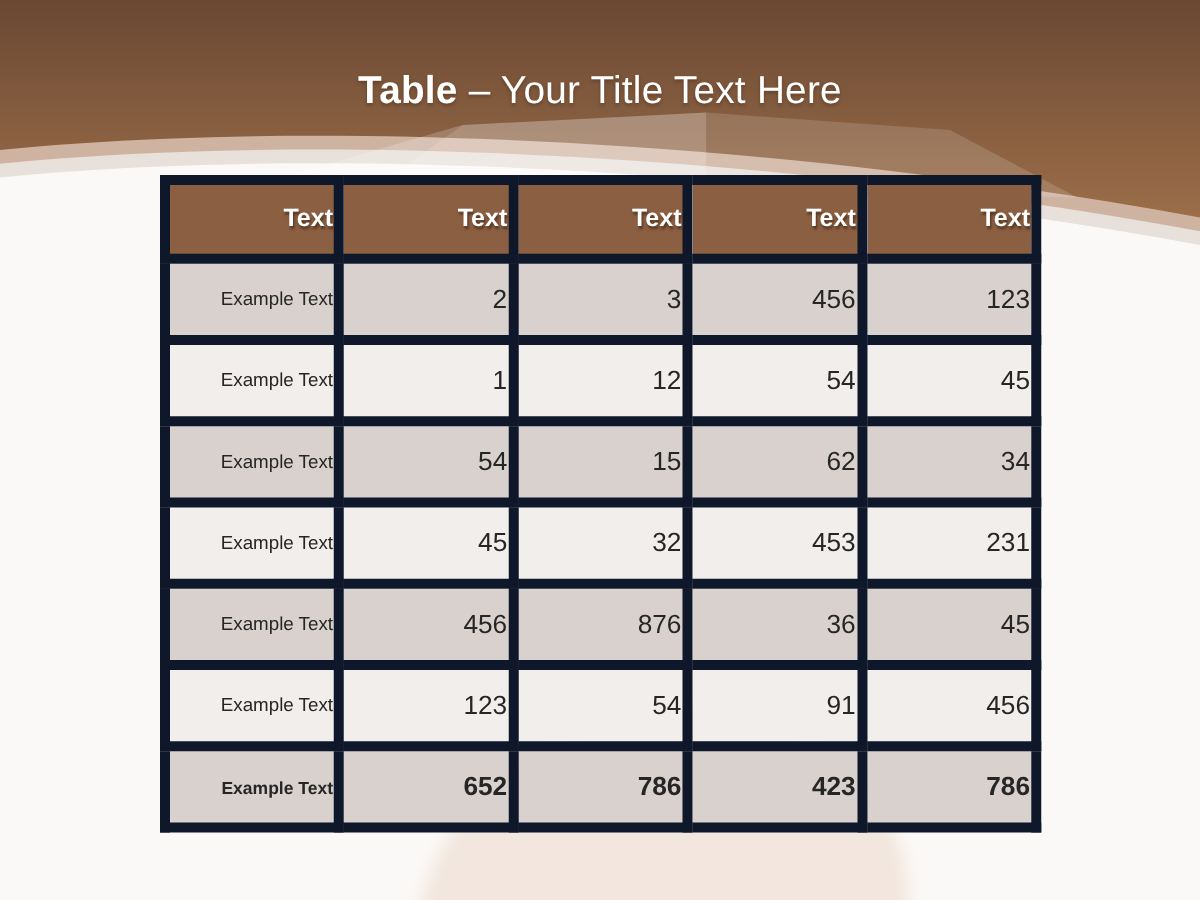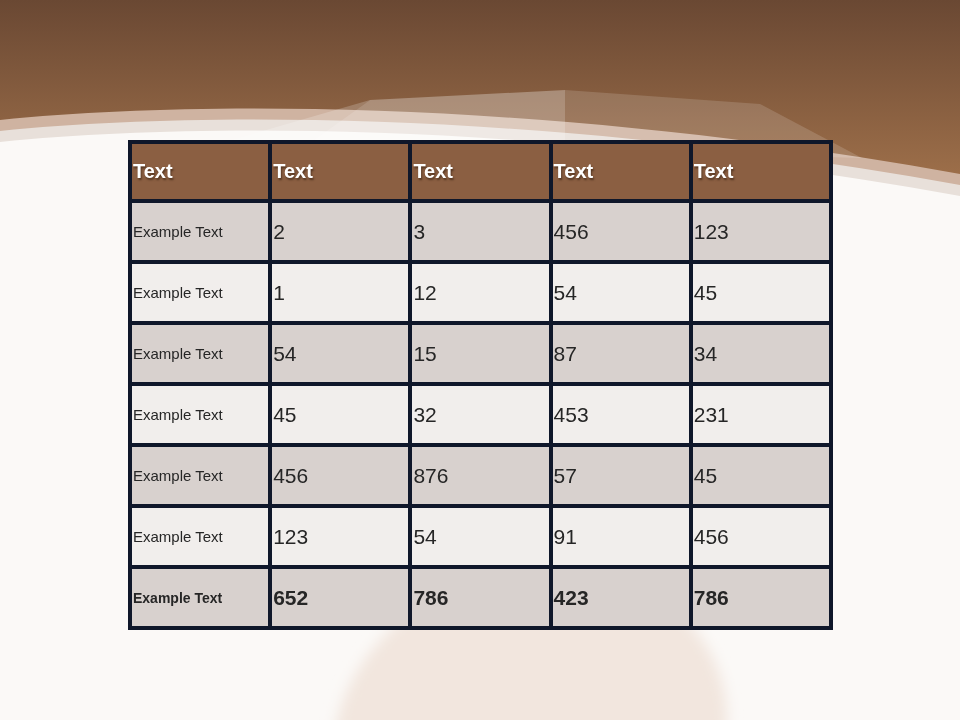"Table – Your Title Text" div.slide-title { html: none -> <div> <span>Table</span> <span>–</span> <span>Your Title Text Here</span> </div> }
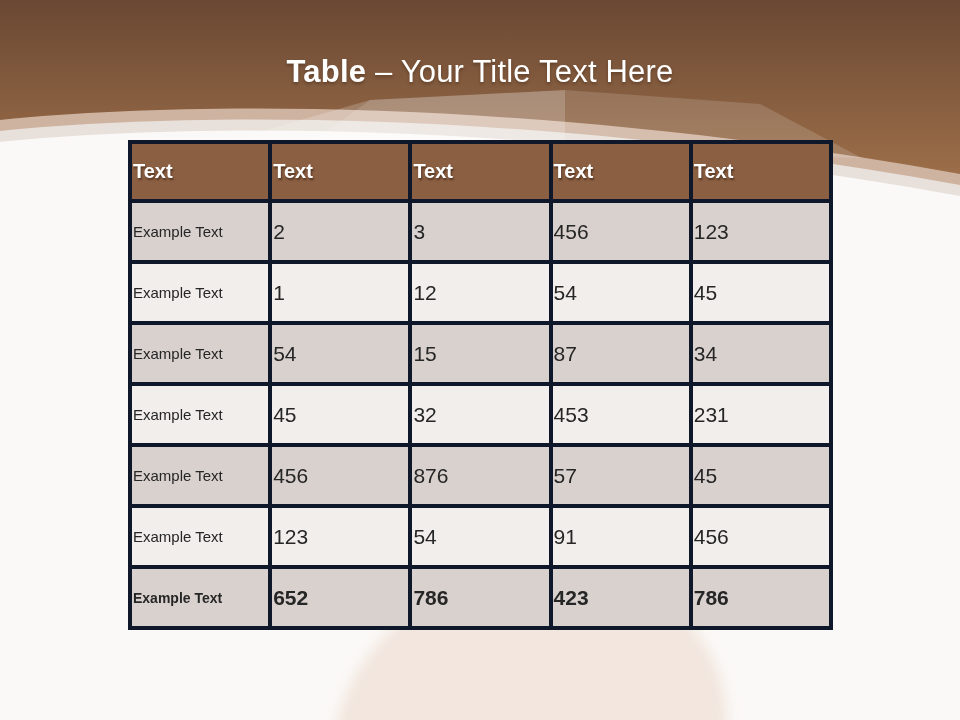"Text" .data-table th,.data-table td { border: 4px solid #0f172a -> 8px solid #0f172a; text-align: left -> right }
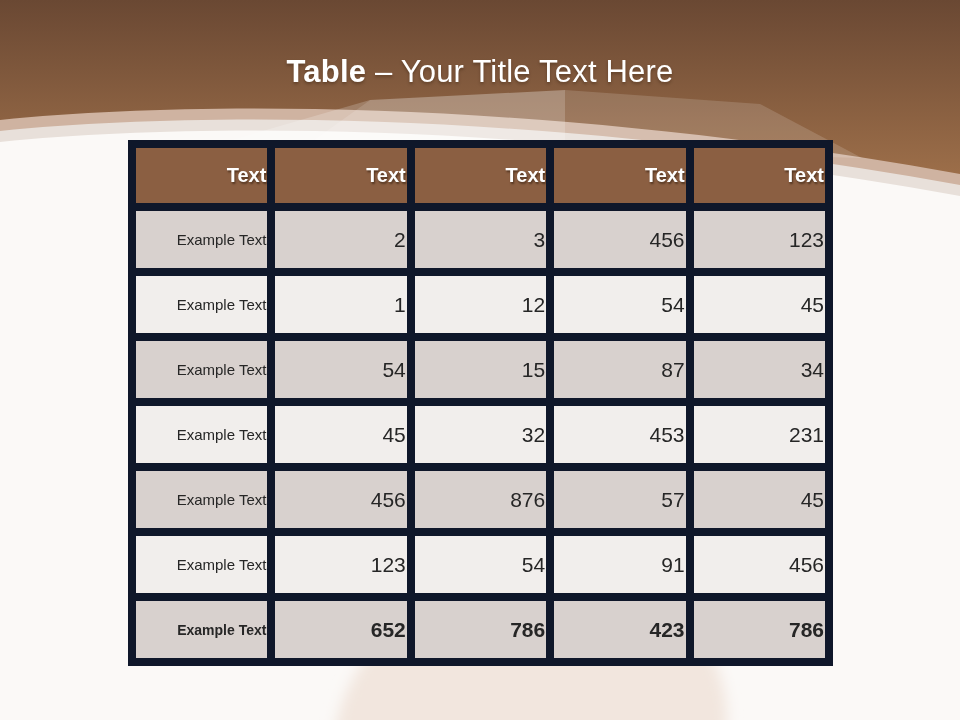"87" td { text: 87 -> 62 }
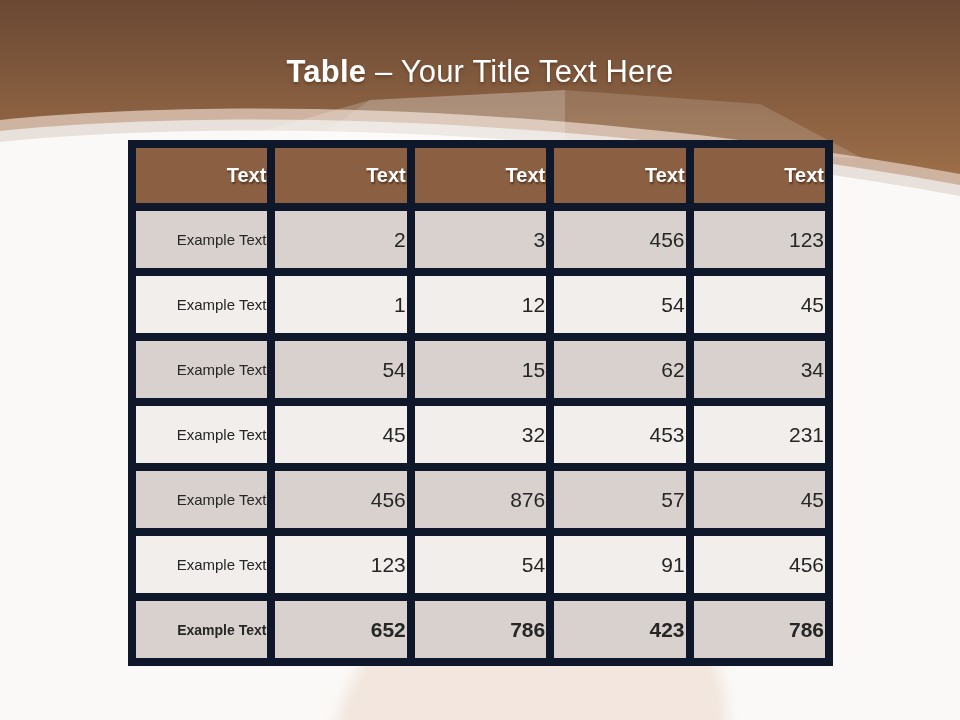"57" td { text: 57 -> 36 }
